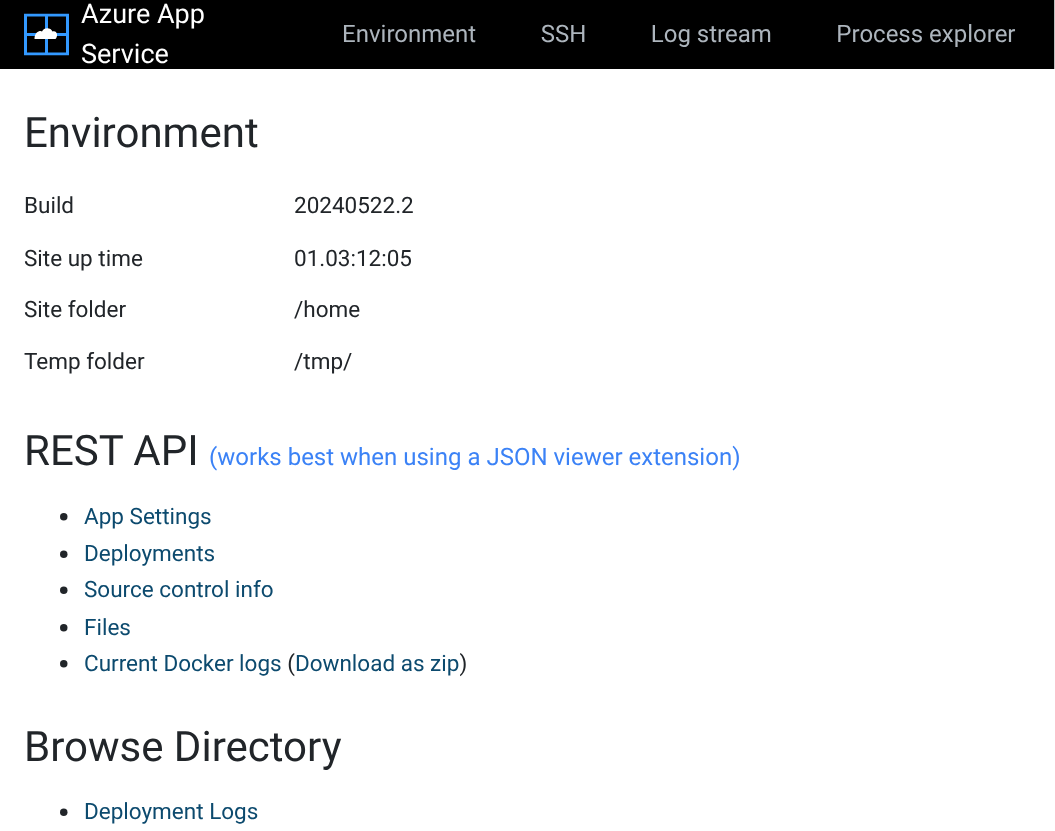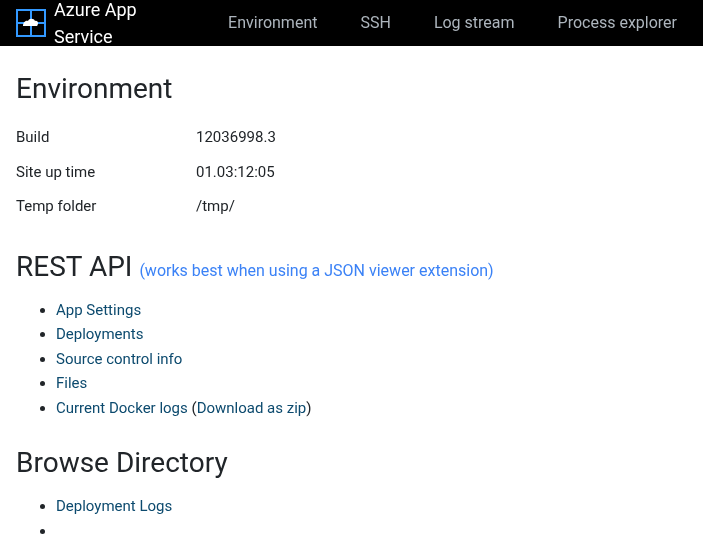"12036998.3" td.val { text: 12036998.3 -> 20240522.2 }
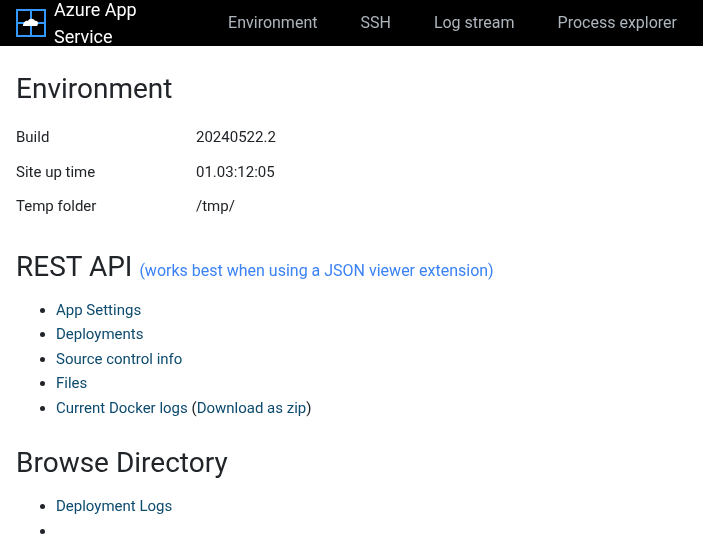"Site folder" tr { html: none -> <tr> <td>Site folder</td> <td>/home</td> </tr> }
